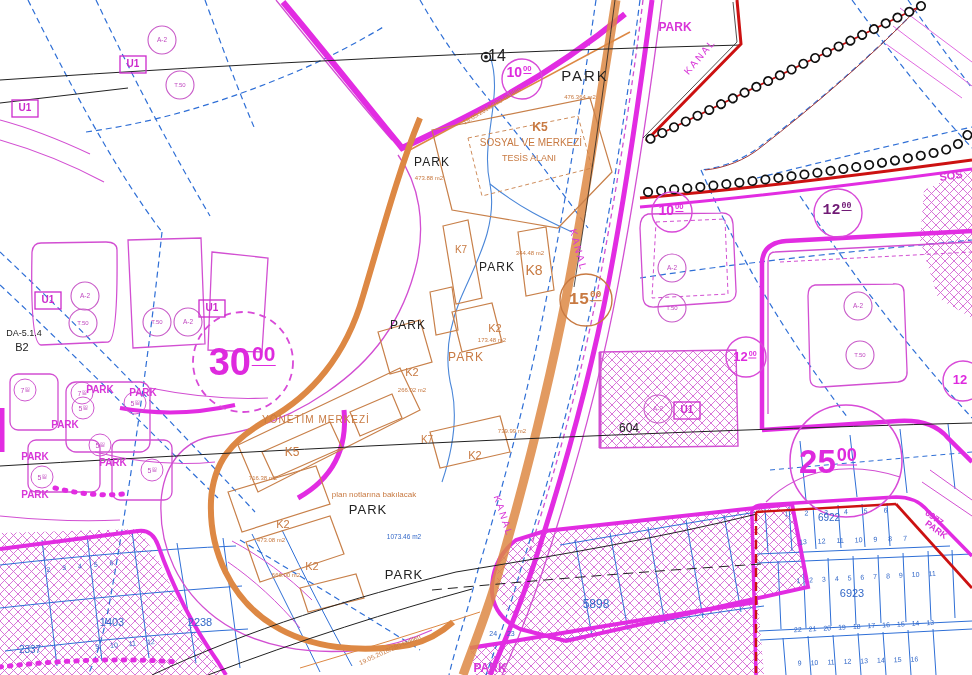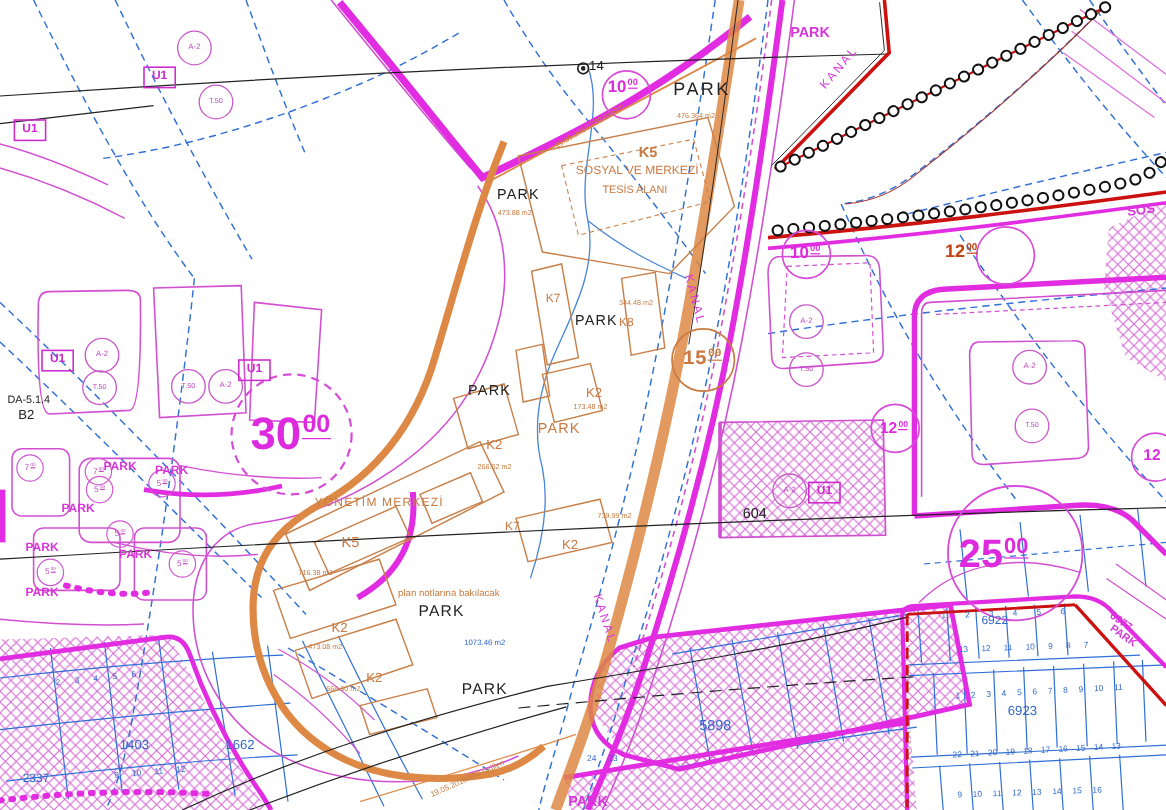"14" span.lbl { font-size: 11px -> 16px }
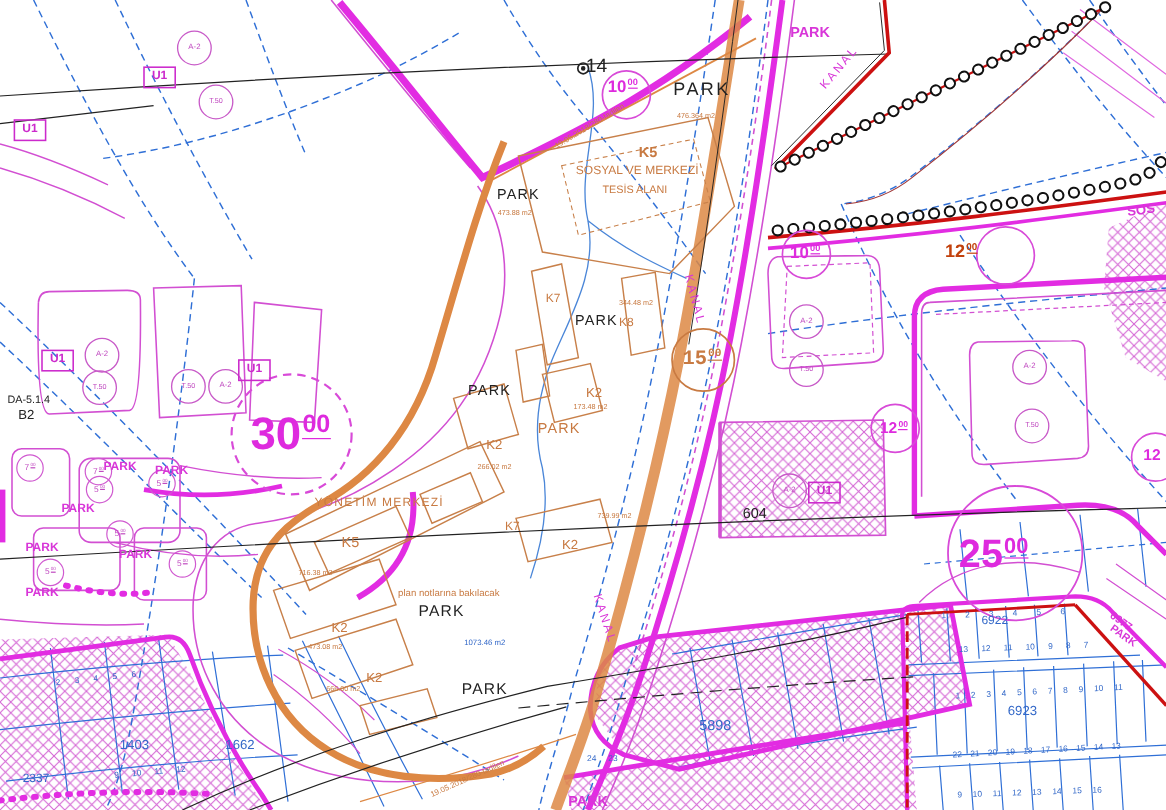"1200" span.lbl { color: #c2410c -> #701a75; font-family: none -> Liberation Mono, monospace; left: 801px -> 837px }
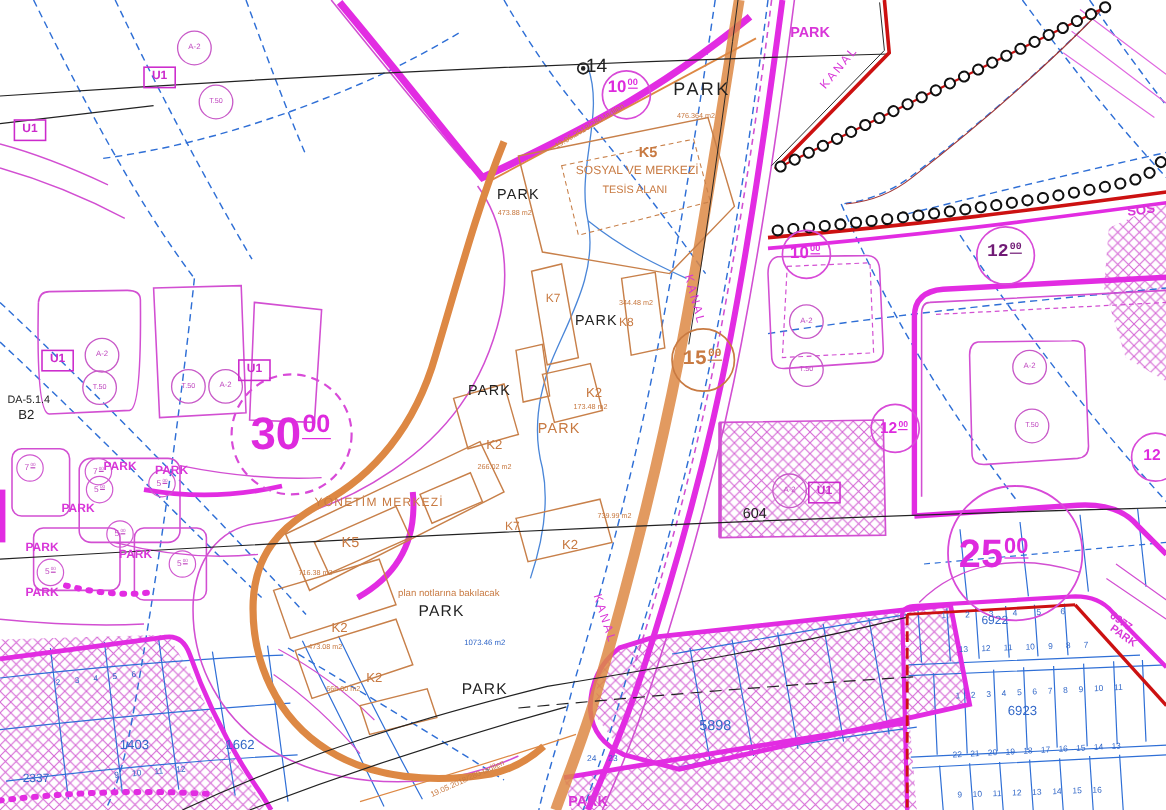"K8" span.lbl { font-size: 10px -> 14px; left: 522px -> 534px }
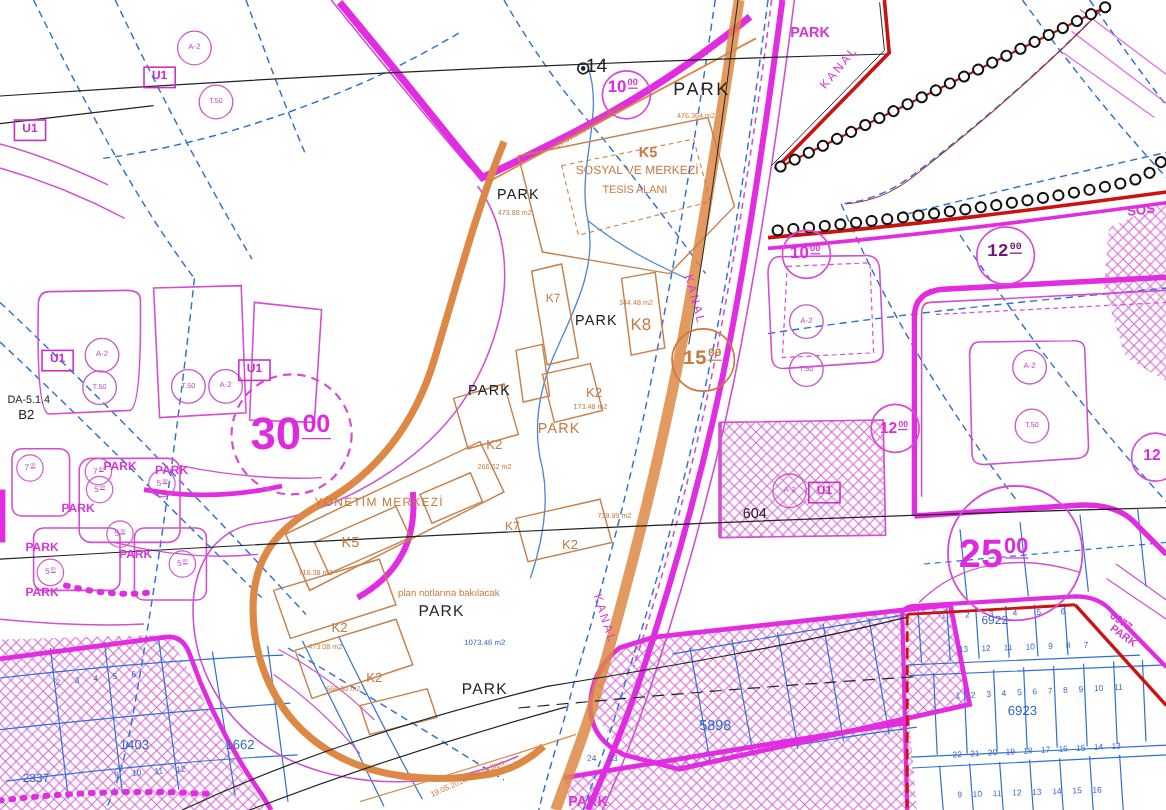"1662" span.lbl { text: 1662 -> 2238 }
